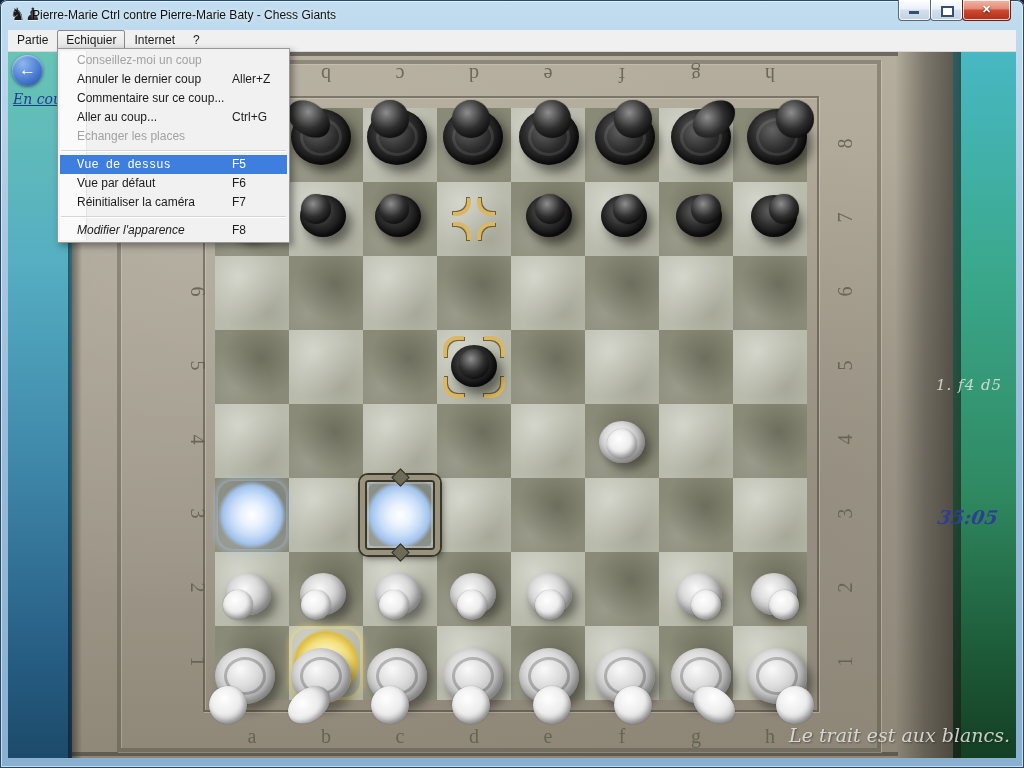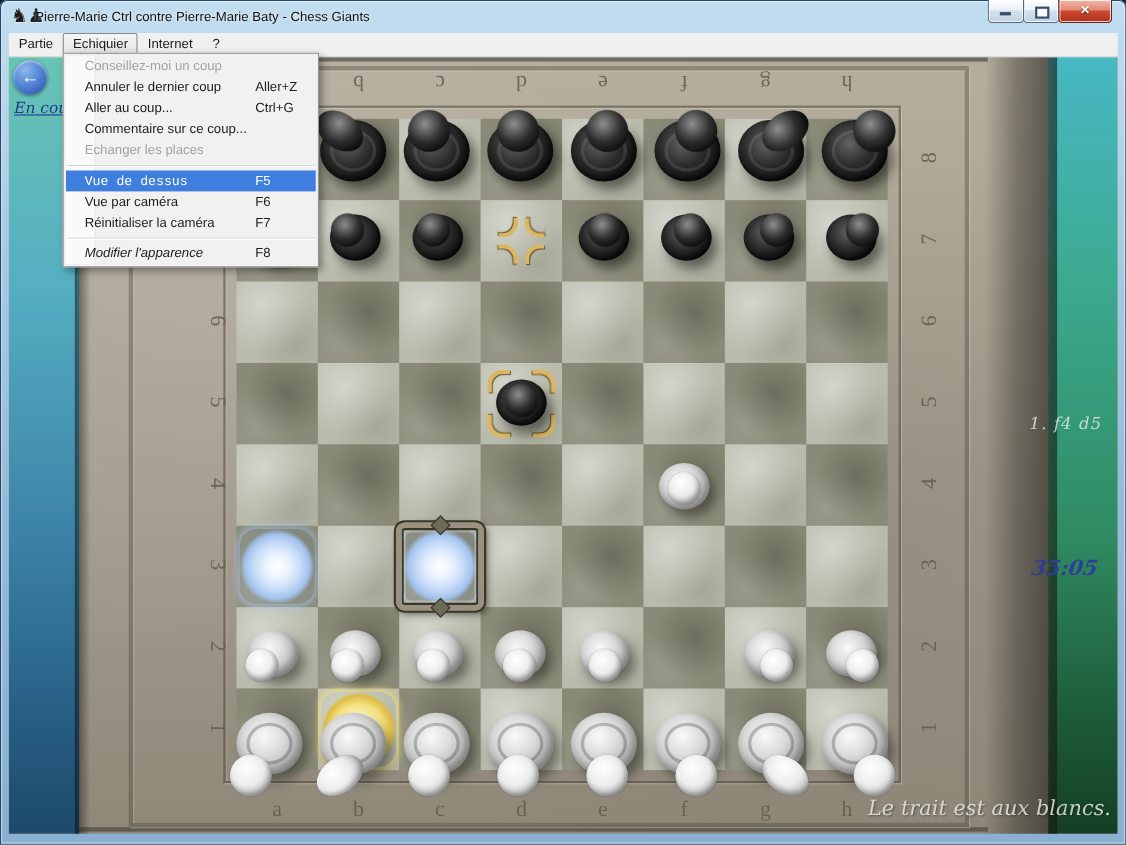"Aller au coup..." div.mi { order: before "Commentaire sur ce coup..." -> after "Commentaire sur ce coup..." }
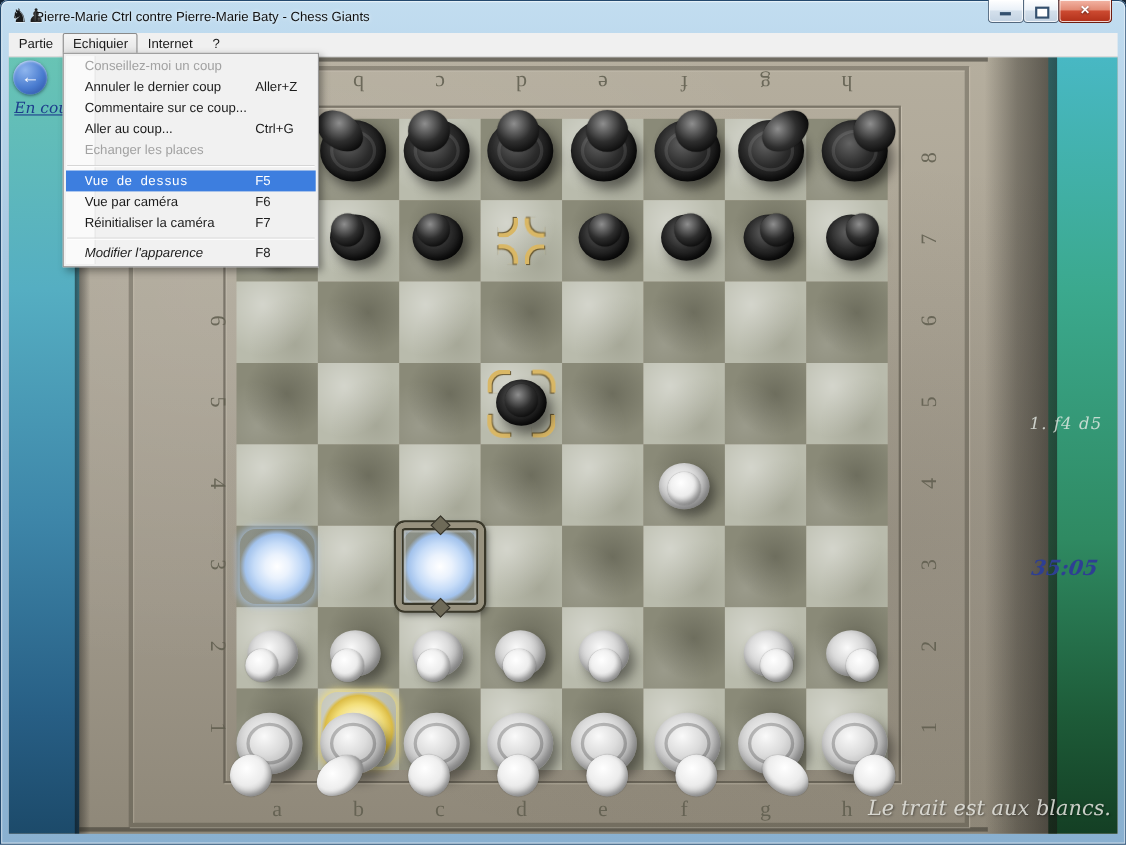"Vue par caméra" div { text: caméra -> défaut }
